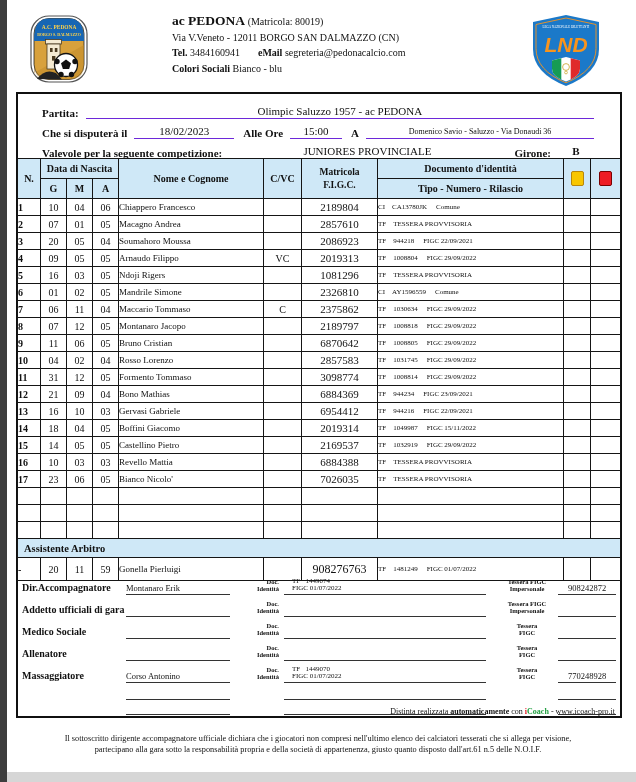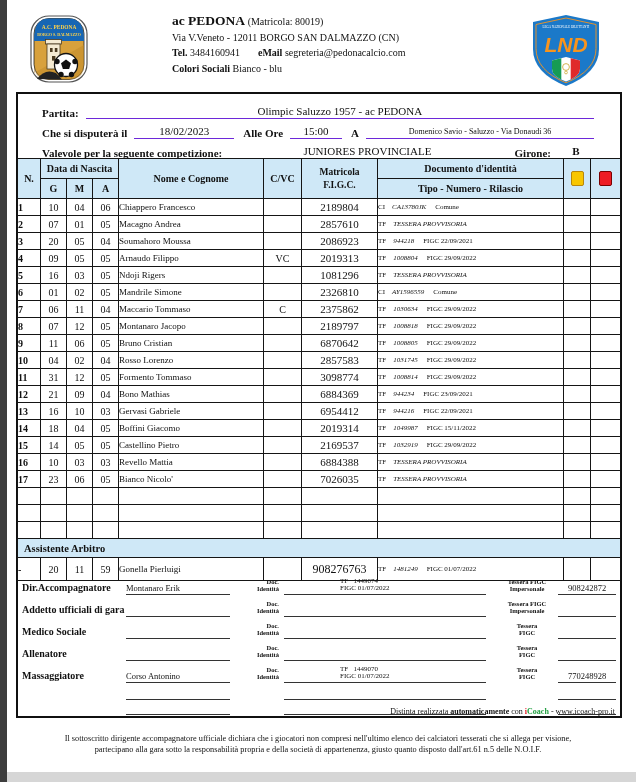"CA13780JK" .doc-n { font-style: italic -> none }
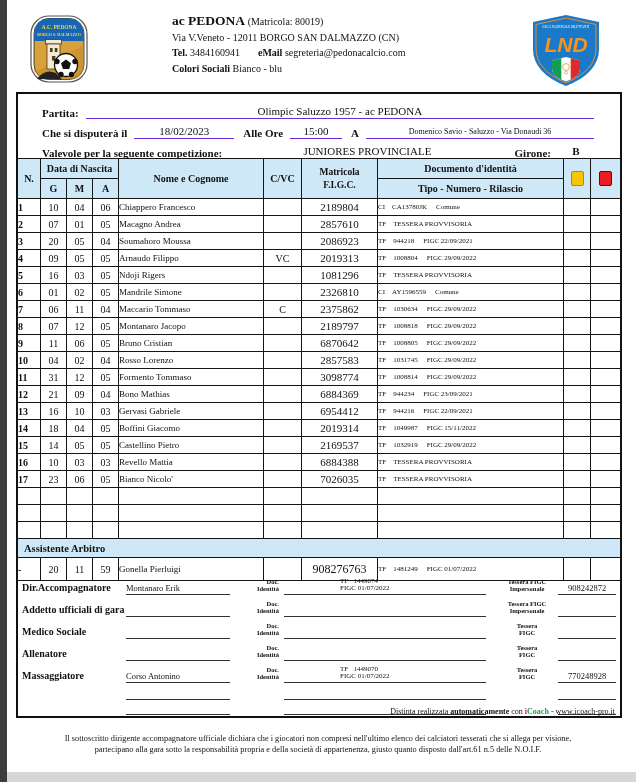"TF 1449074" .s-doc span { margin-left: 48px -> none }
